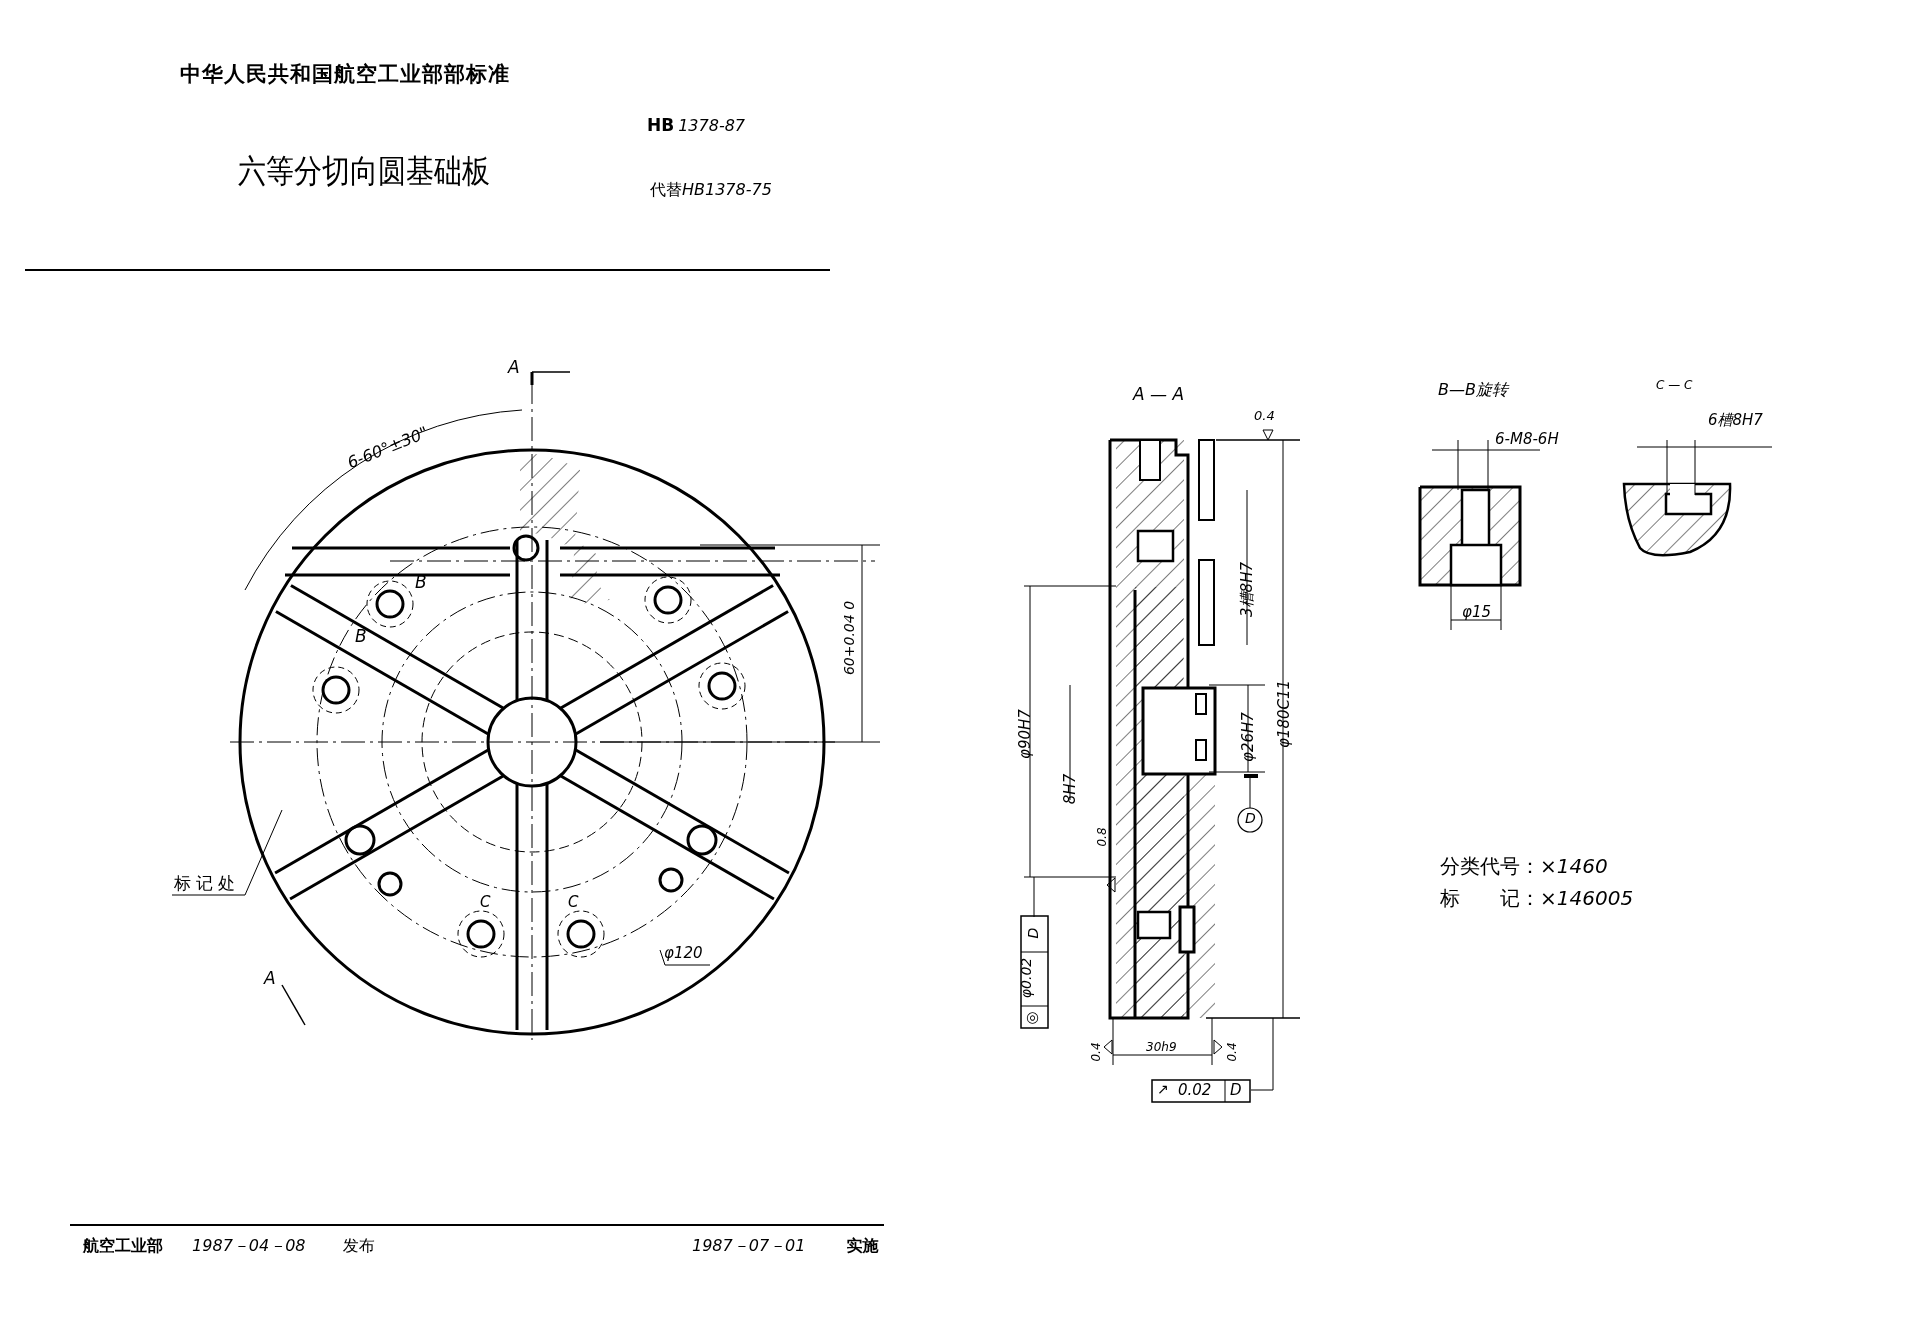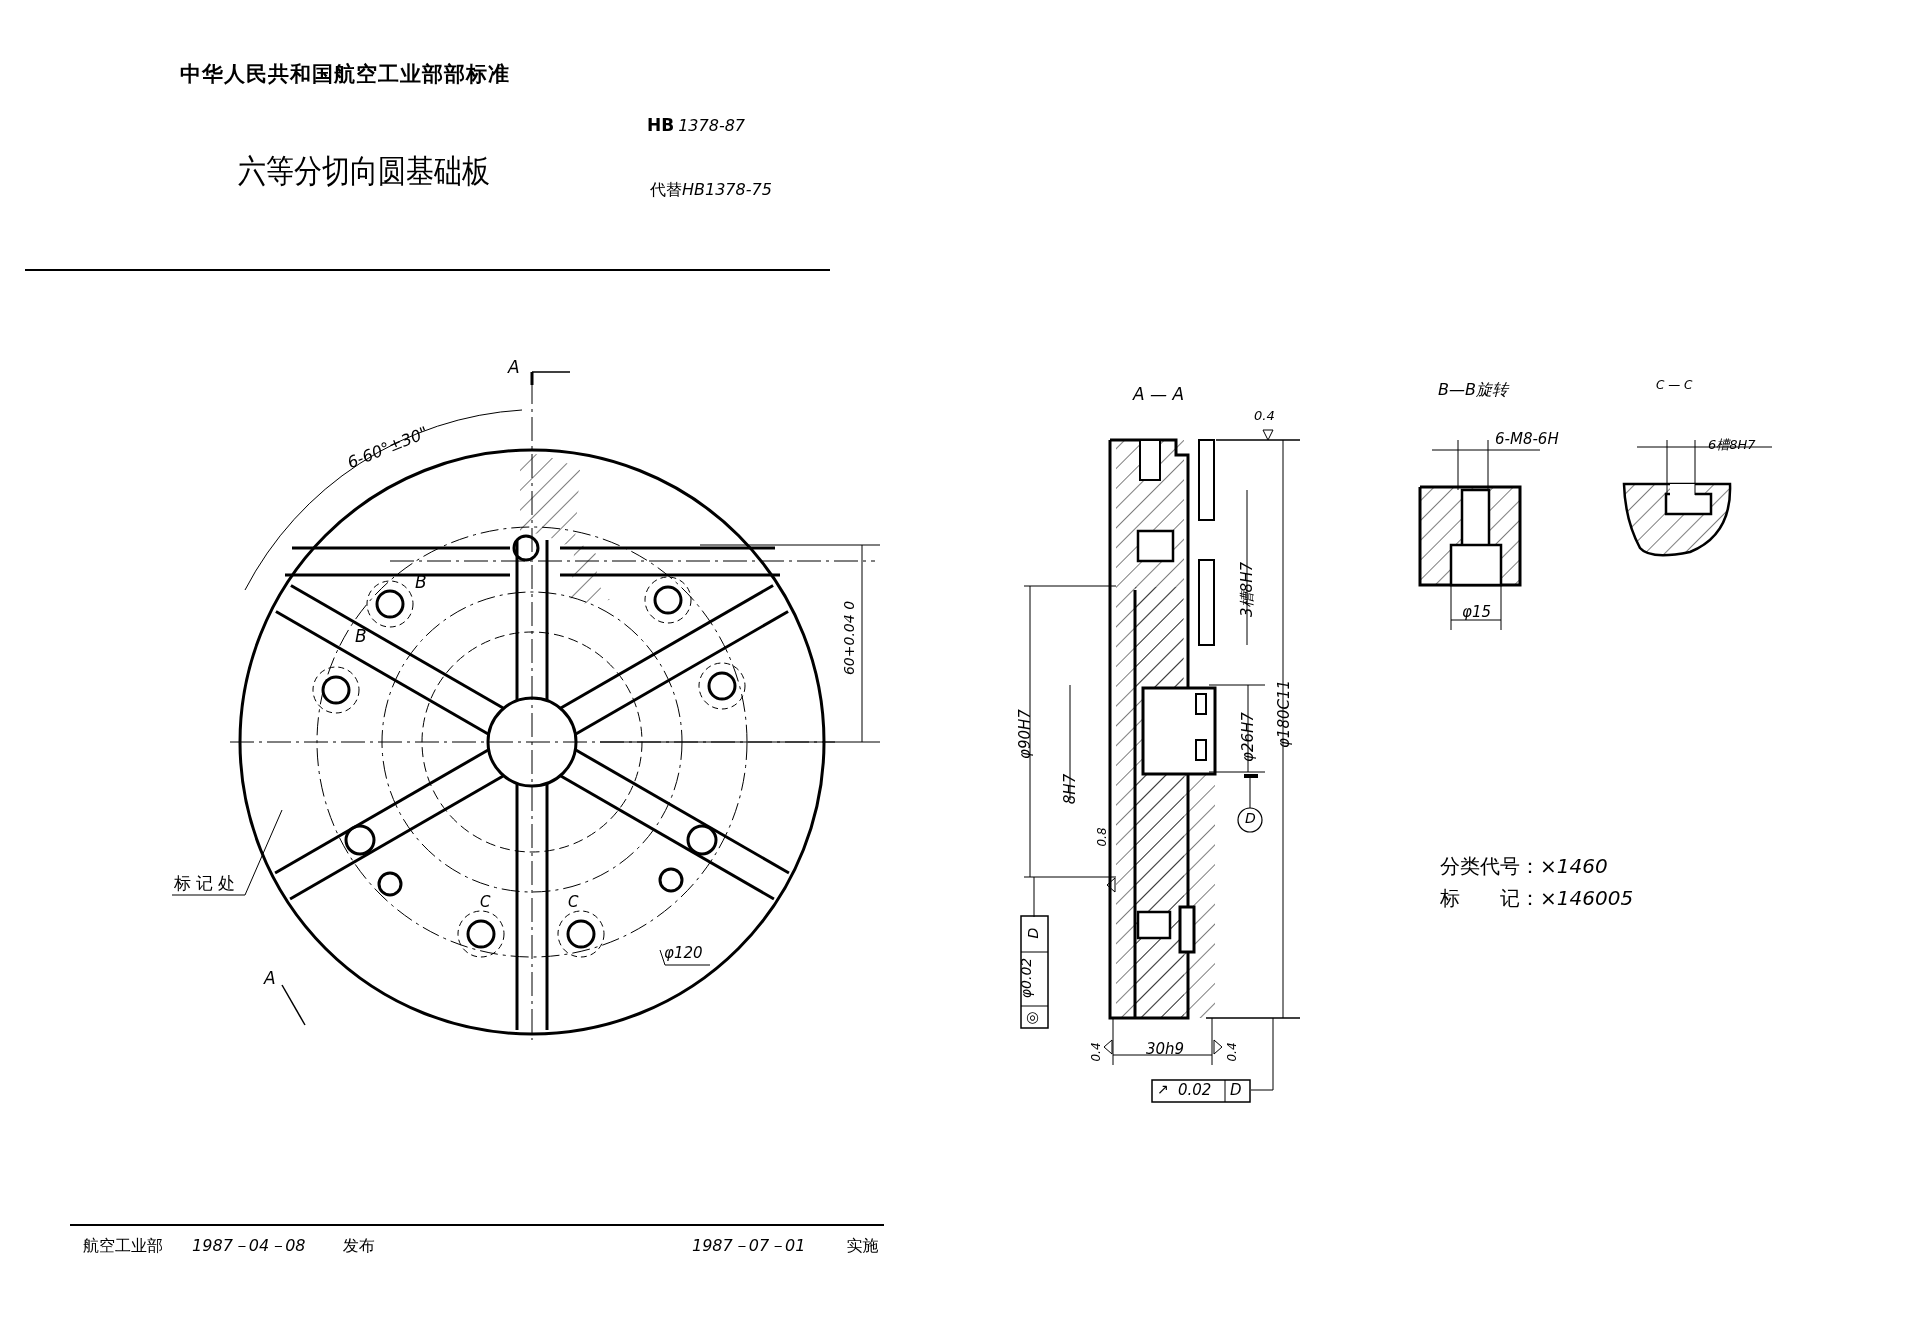"6槽8H7" div.abs { font-size: 13px -> 15px; top: 436px -> 411px }
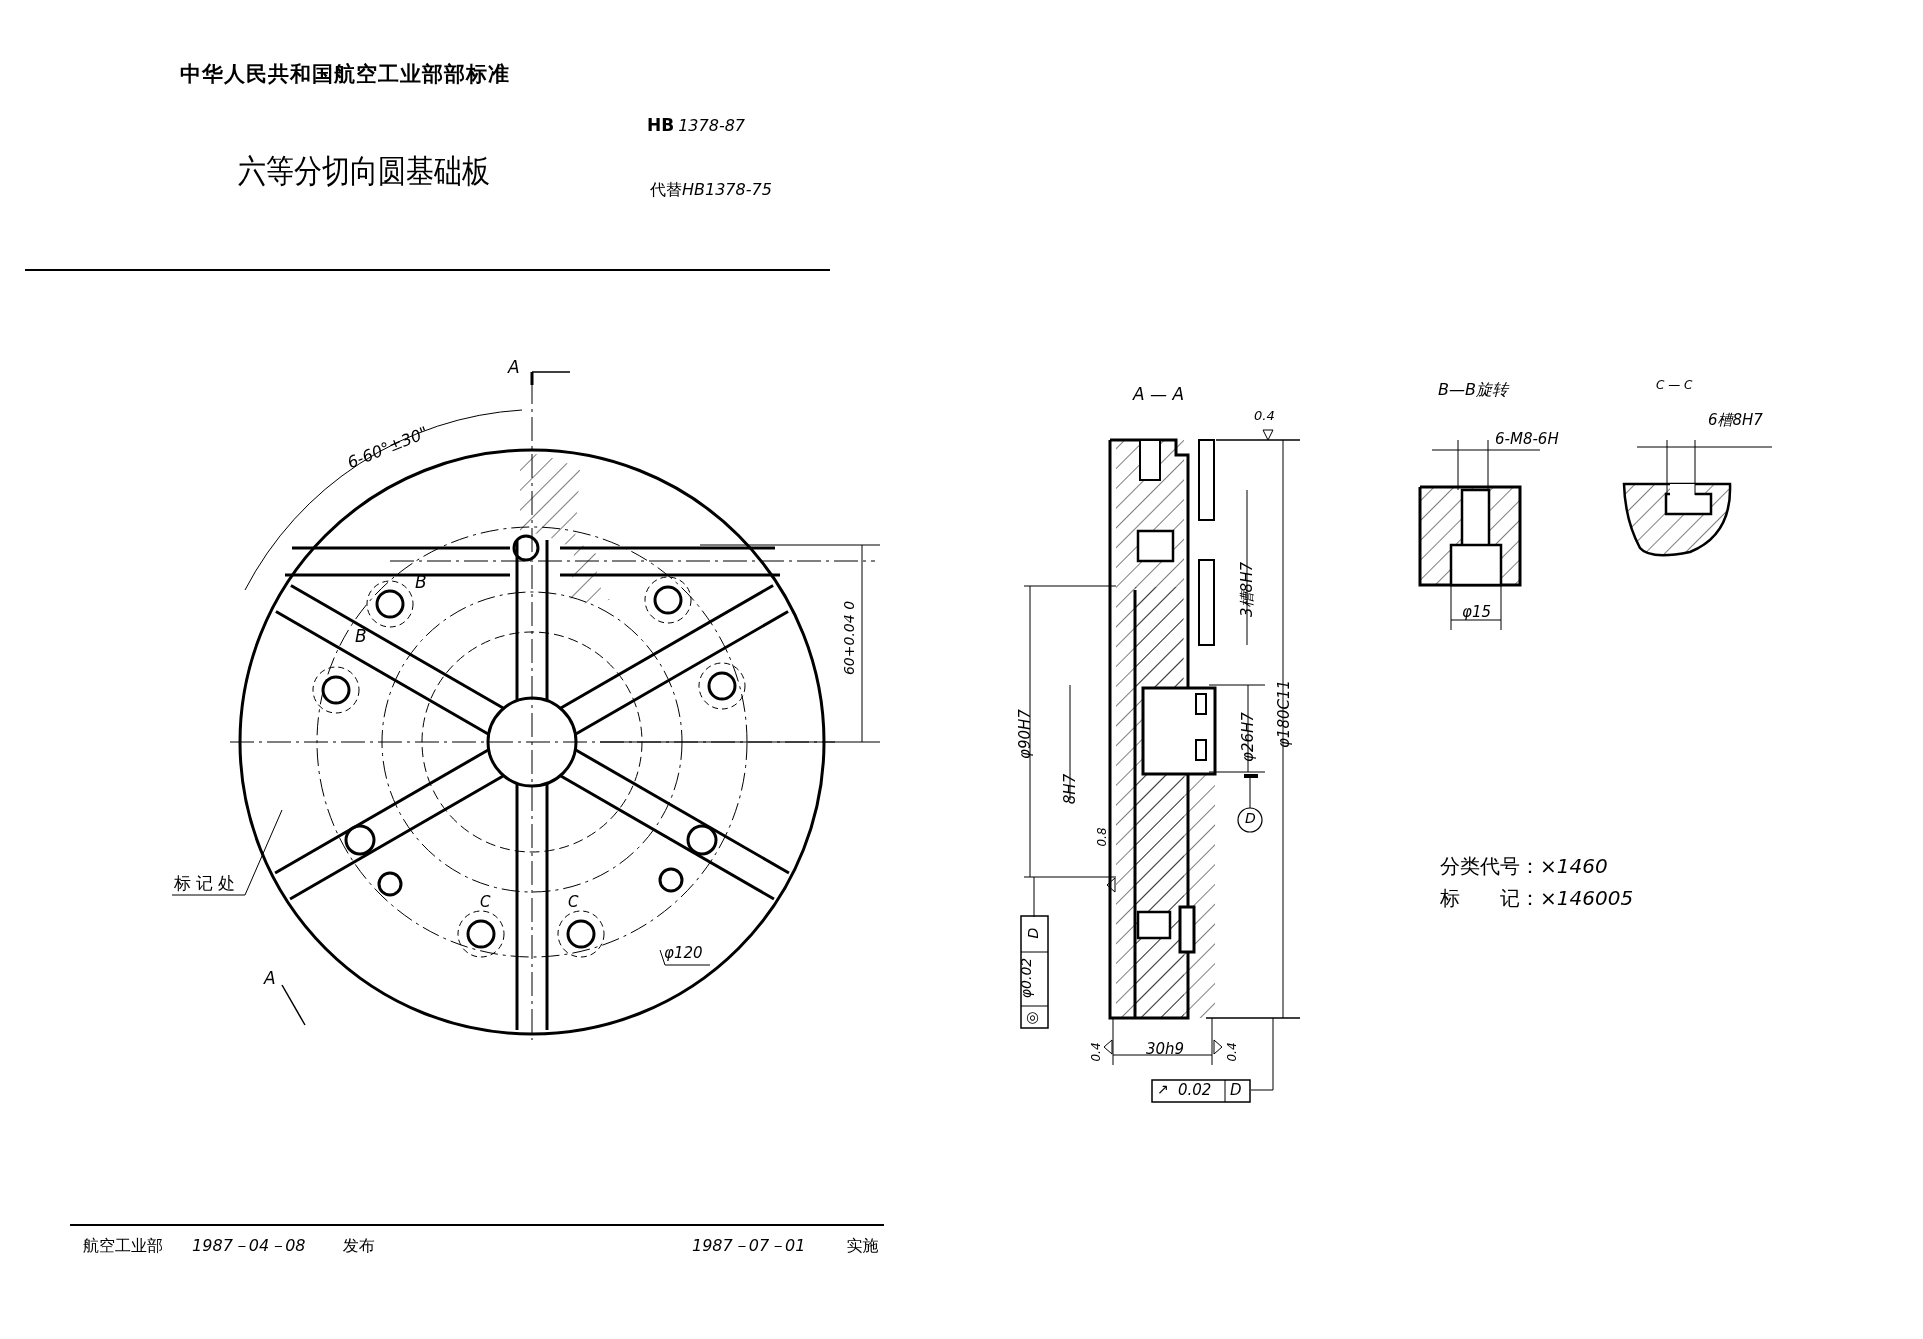"30h9" div.abs { font-size: 15px -> 12px }
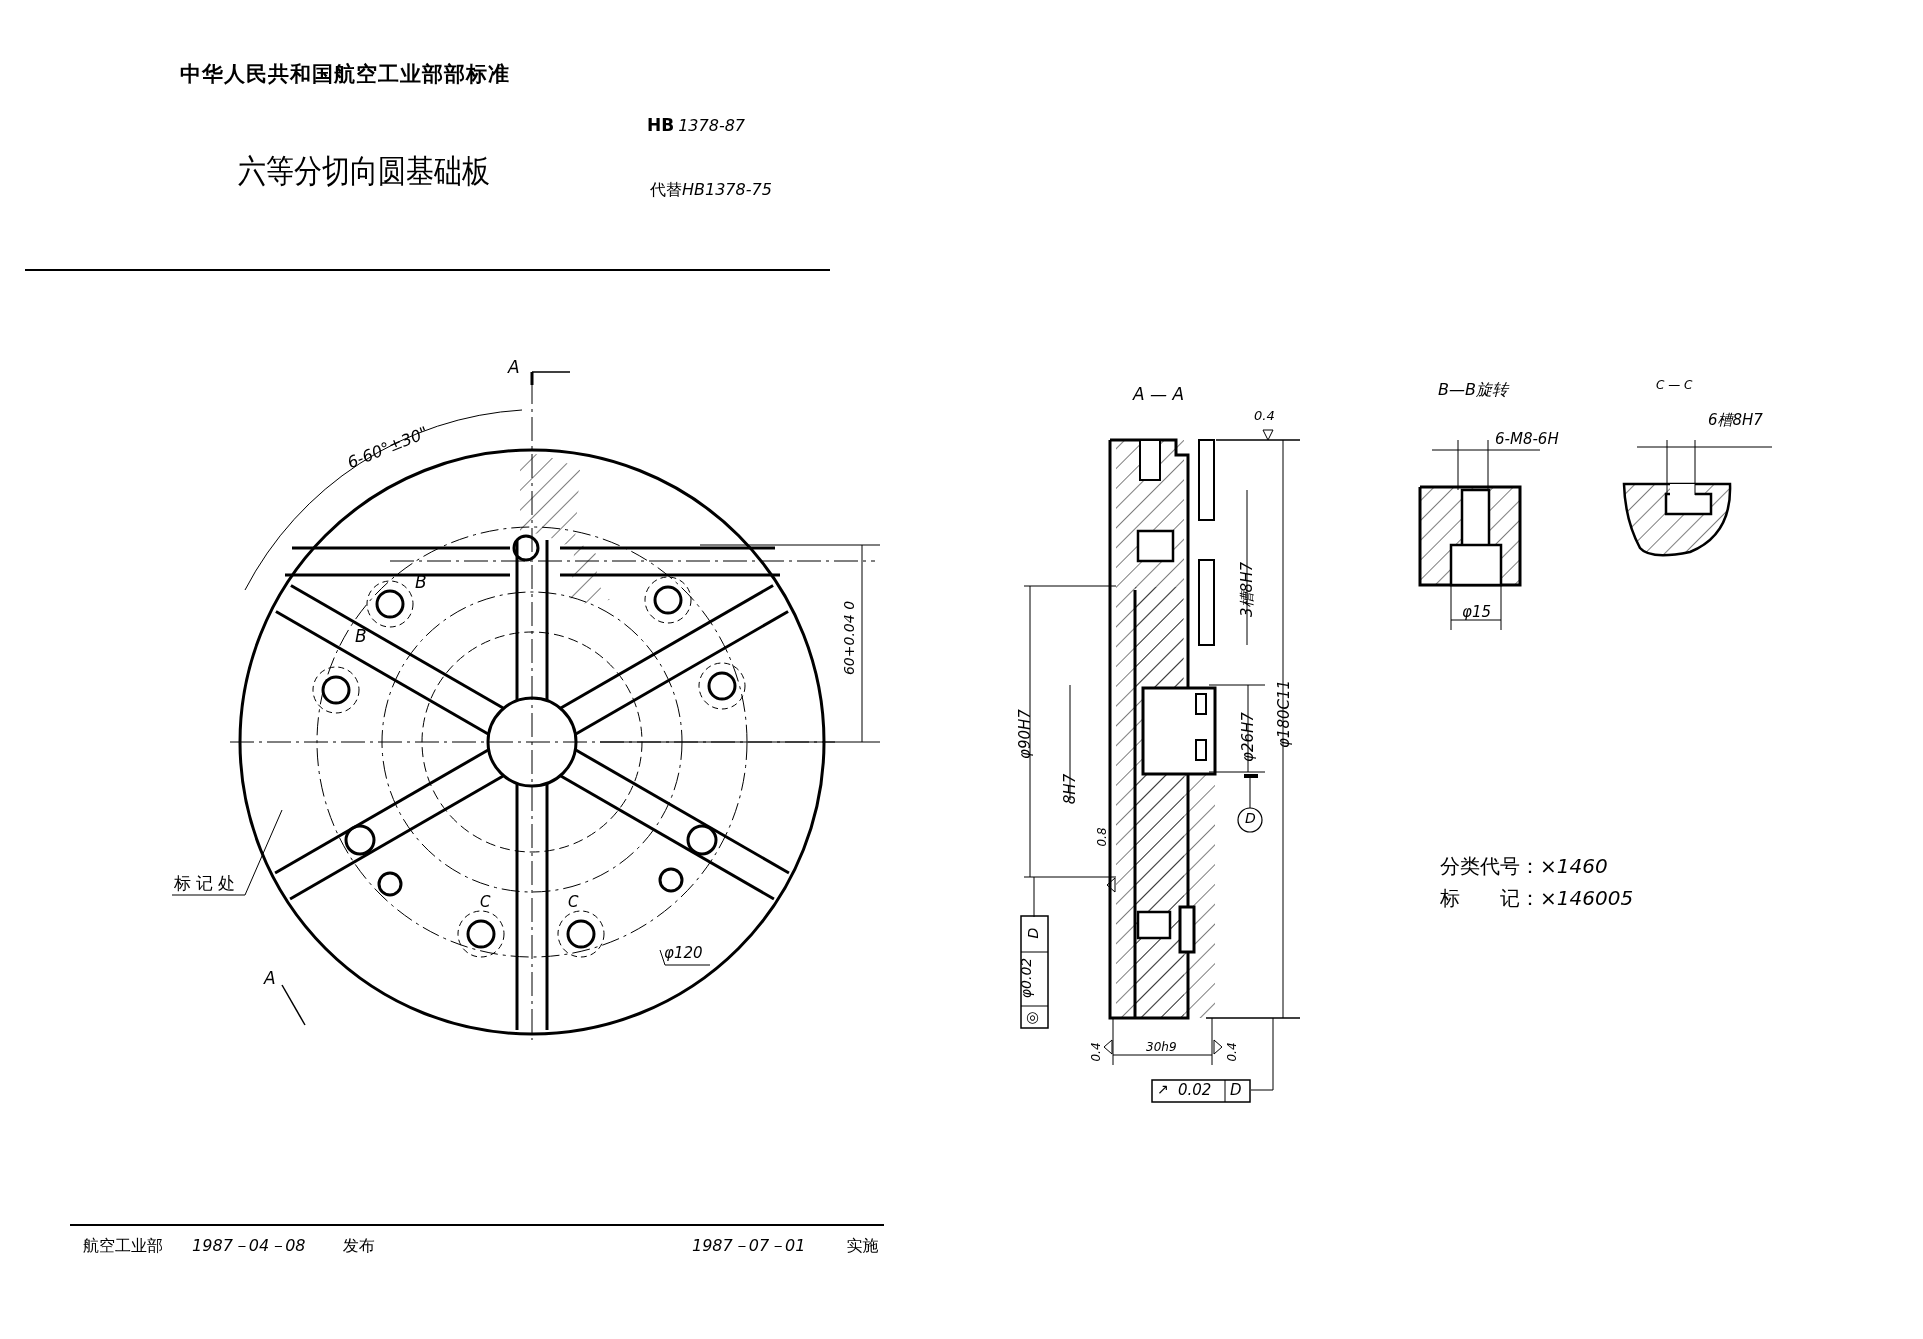"航空工业部" .foot b { font-weight: normal -> bold }
